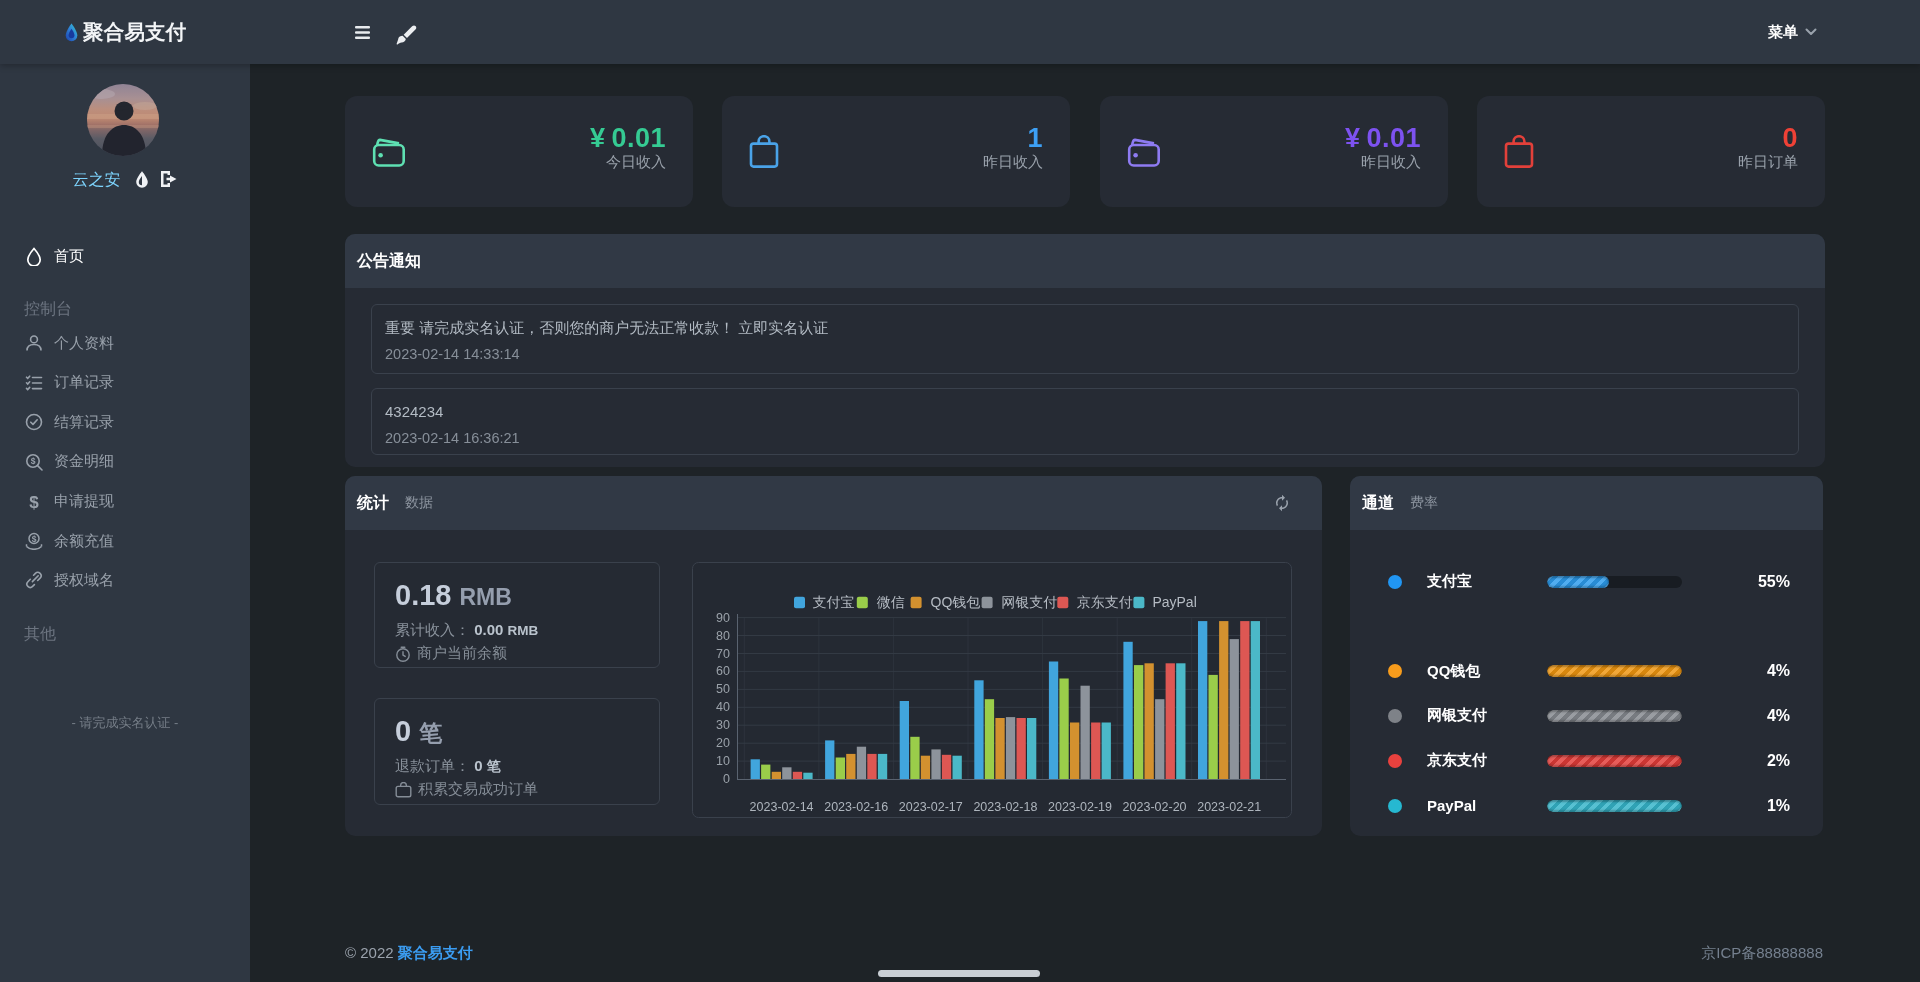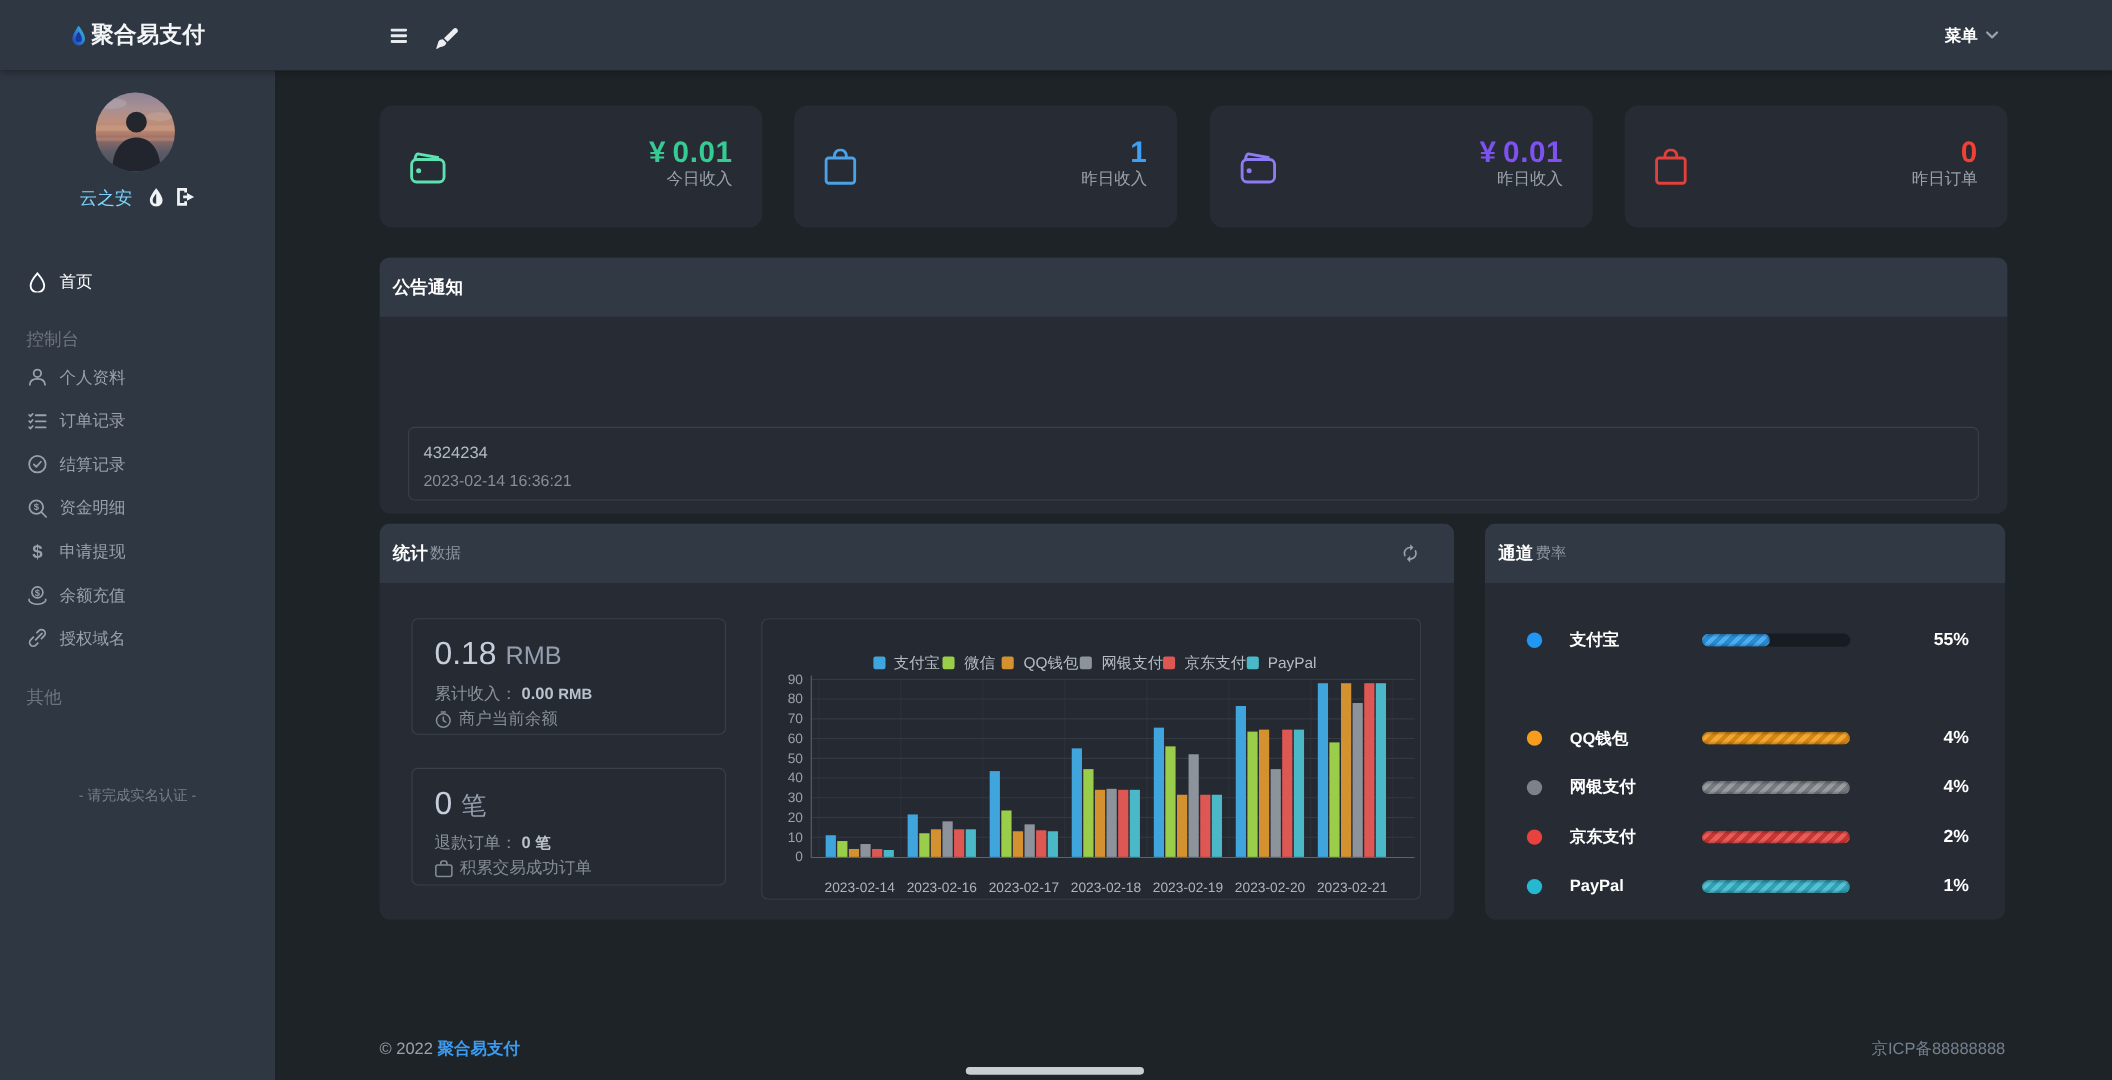"重要 请完成实名认证，否则您的商户无法正常收款！ 立即实名认证" div.nbox { html: none -> <div> <div>重要 请完成实名认证，否则您的商户无法正常收款！ 立即实名认证</div> <div>2023-02-14 14:33:14</div> </div> }
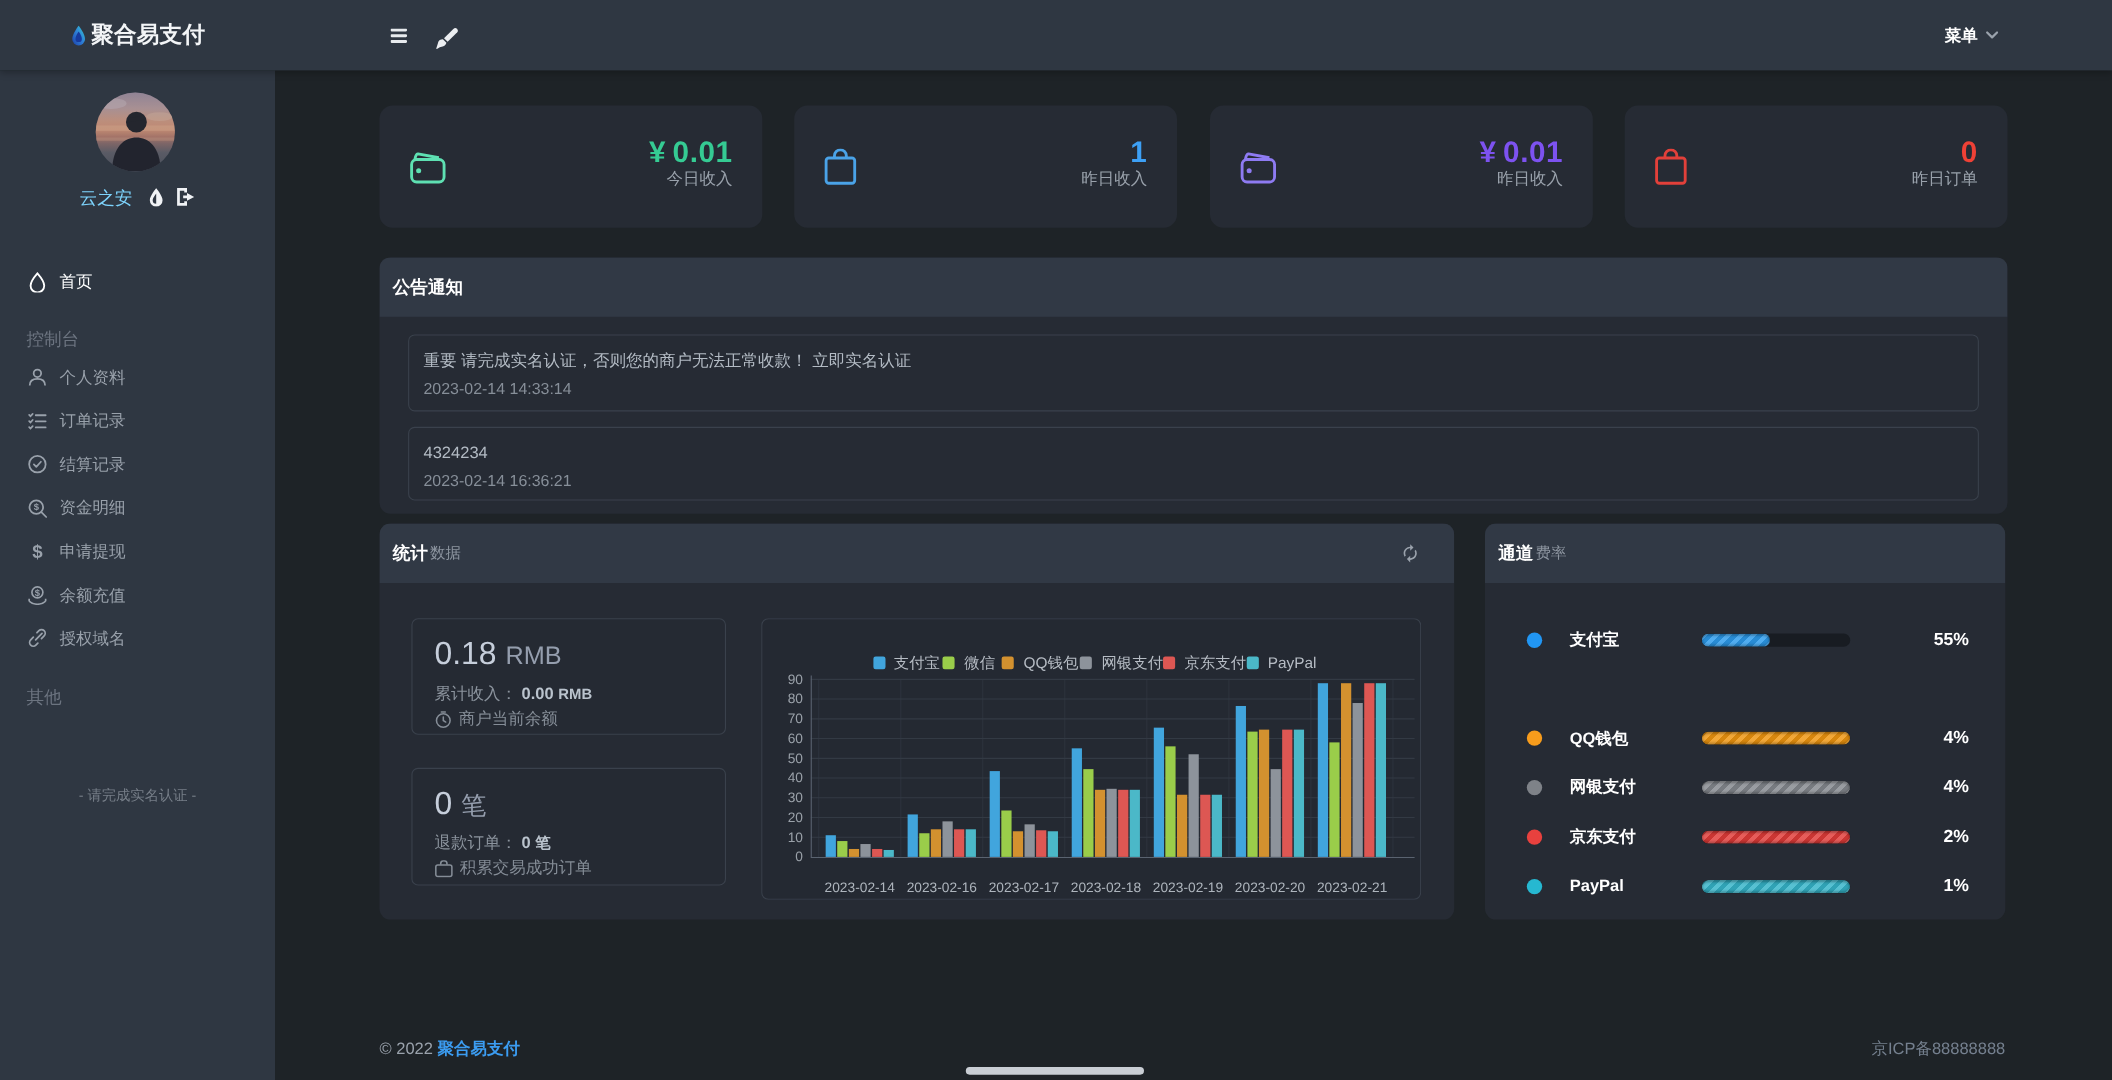"数据" .phead .sub { margin-left: 2px -> 16px }
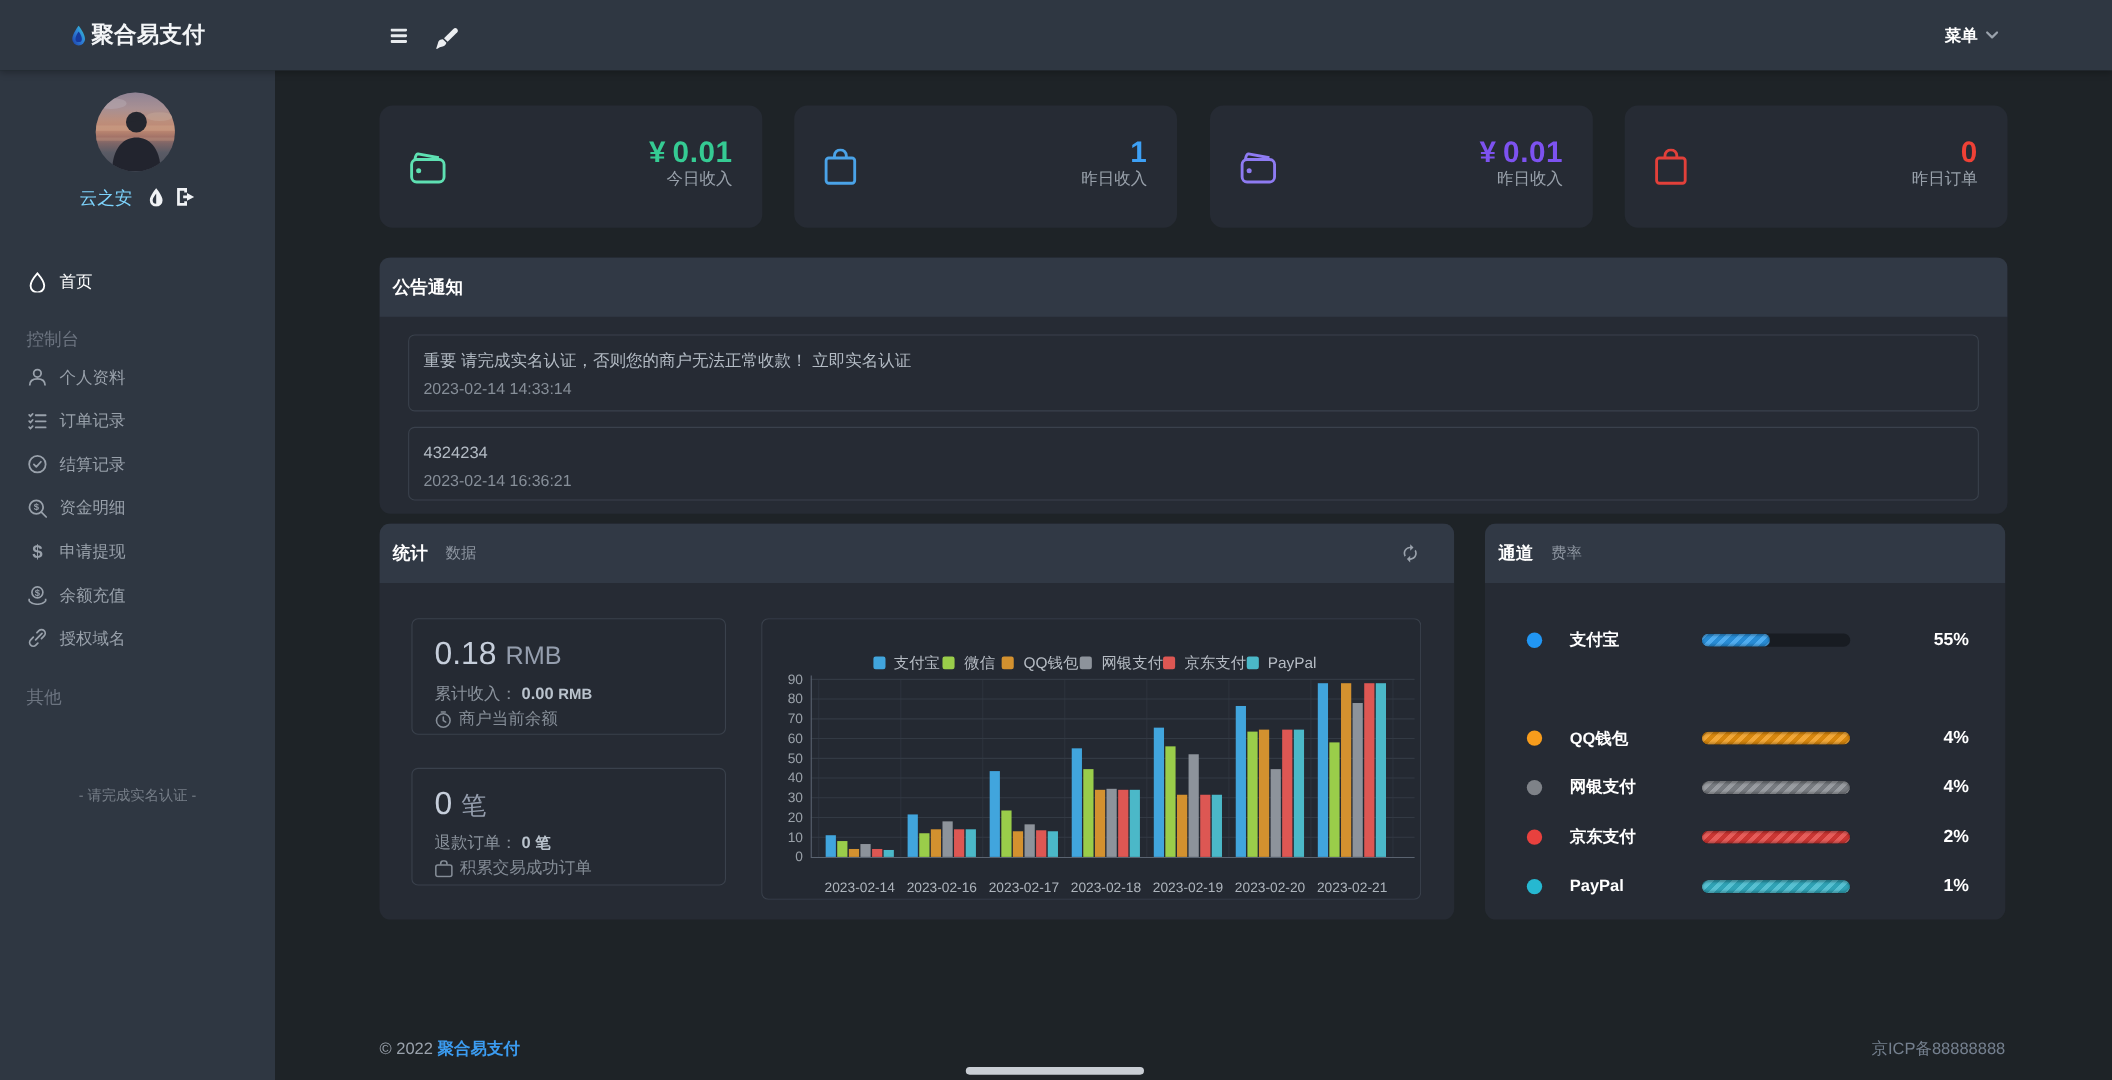"0.18 RMB" .sbox .big { font-weight: normal -> bold }
